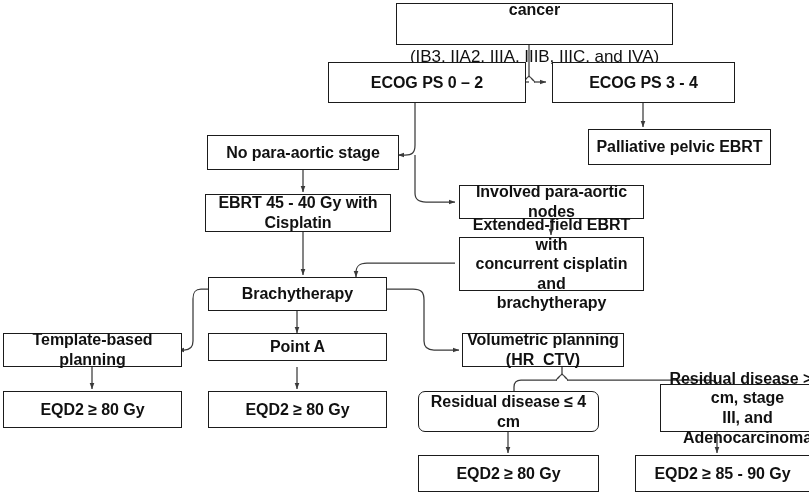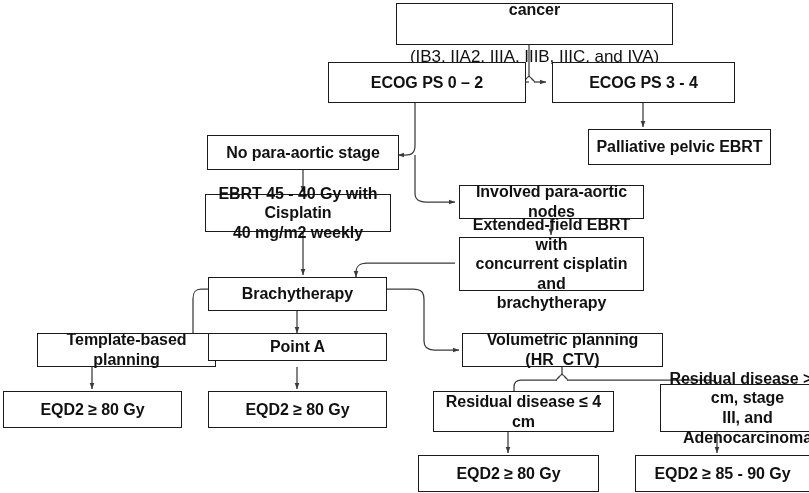"40 mg/m2 weekly" span.ln { html: <span>40 mg/m2 weekly</span> -> none }
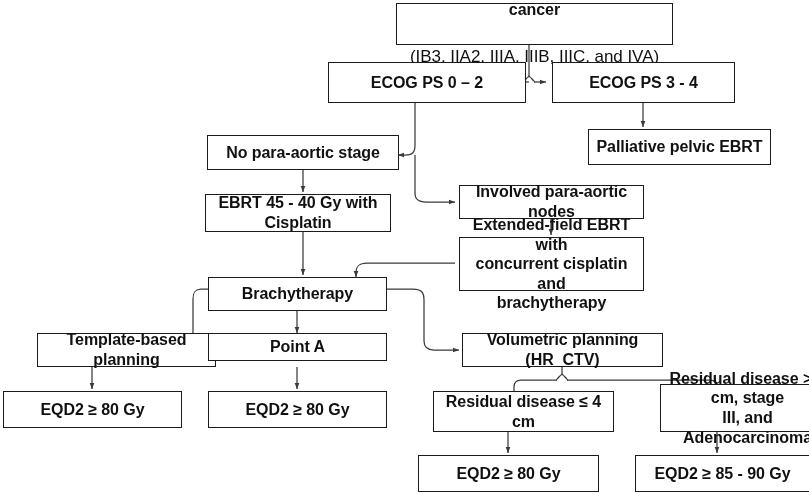"Template-based planning" div.node { margin-left: 34px -> none }
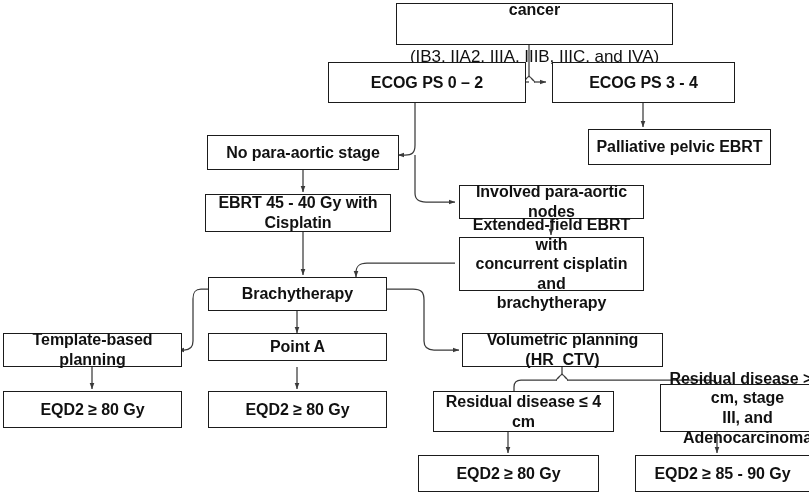"Volumetric planning (HR_CTV)" div.node { width: 201px -> 162px }
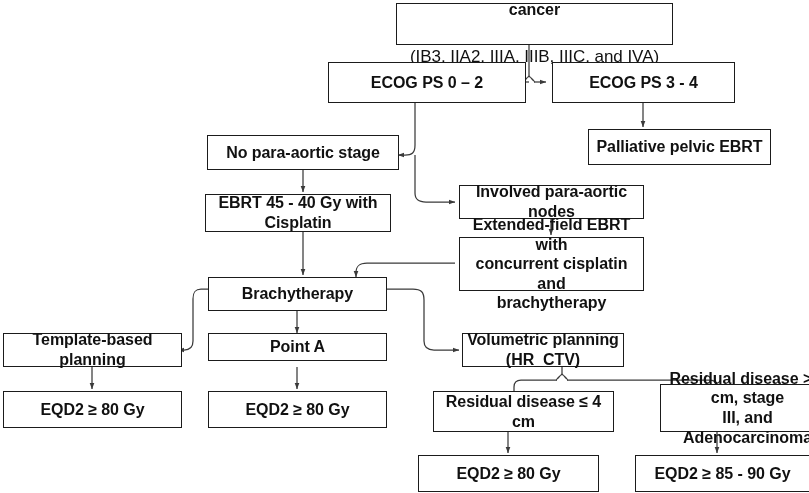"Residual disease ≤ 4 cm" div.node { border-radius: none -> 7px; left: 433px -> 418px }
